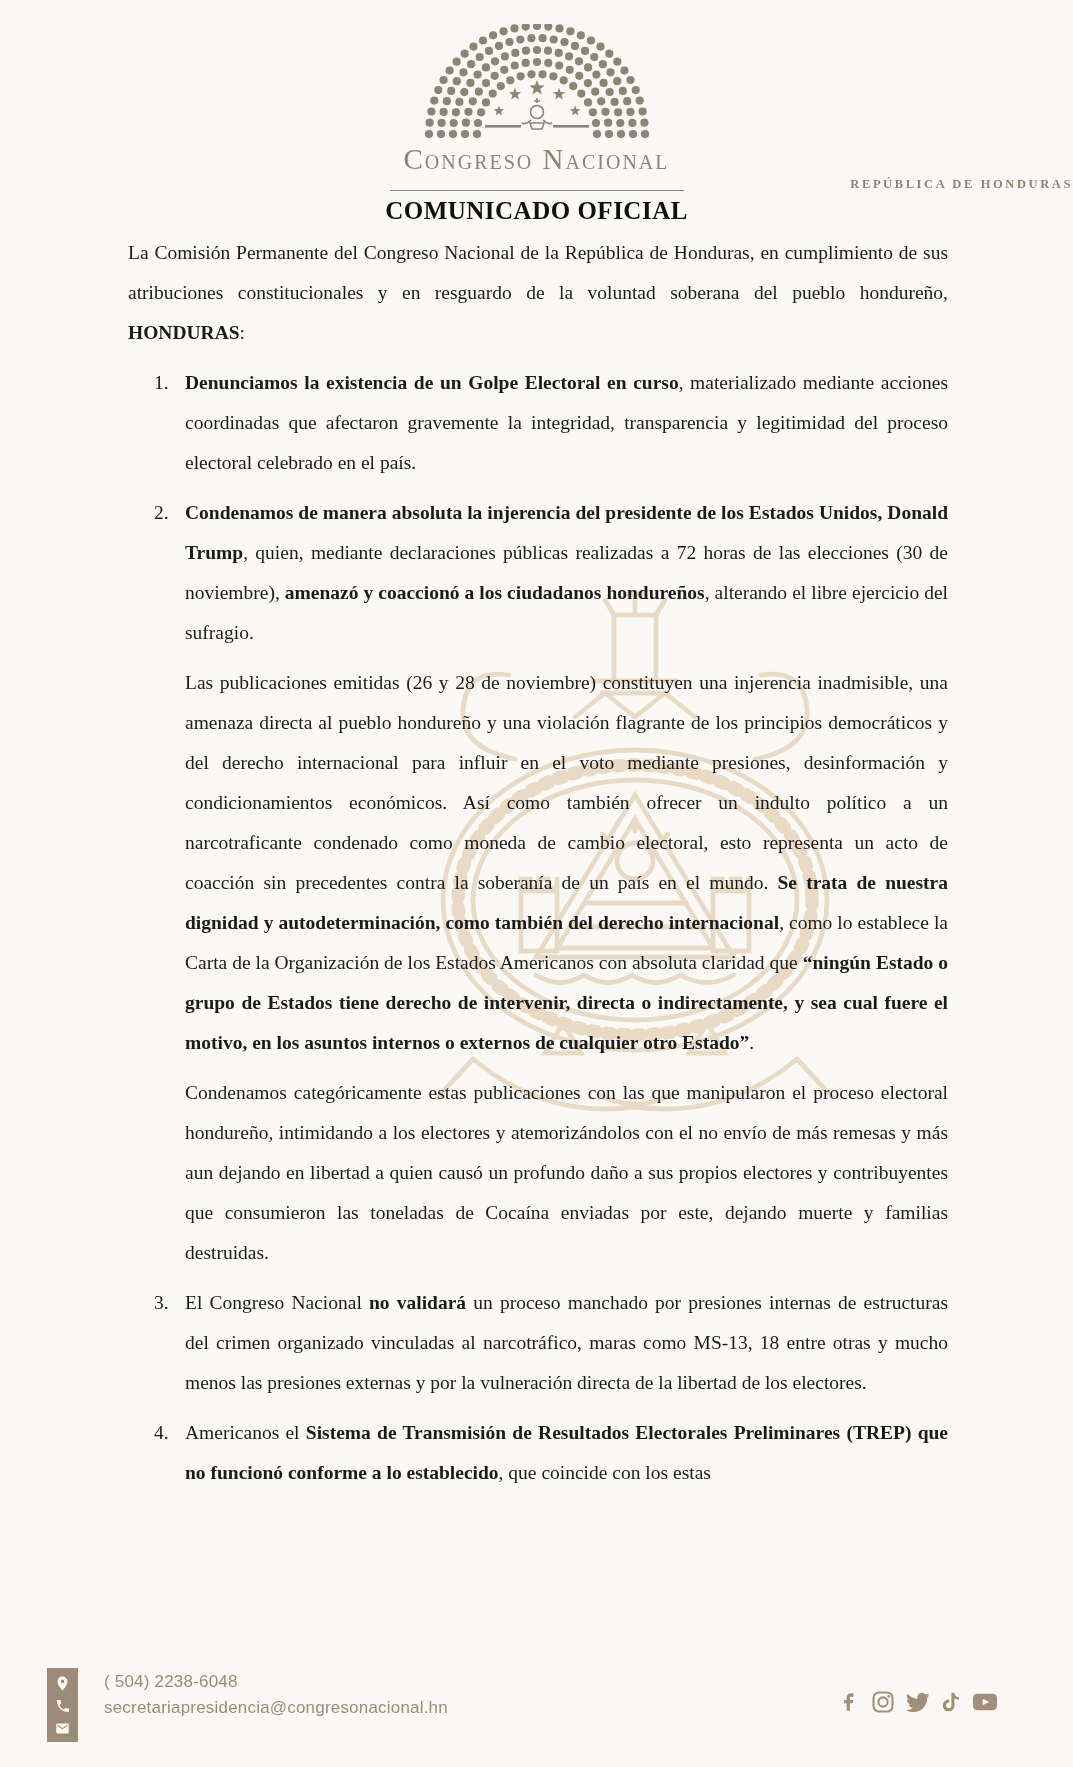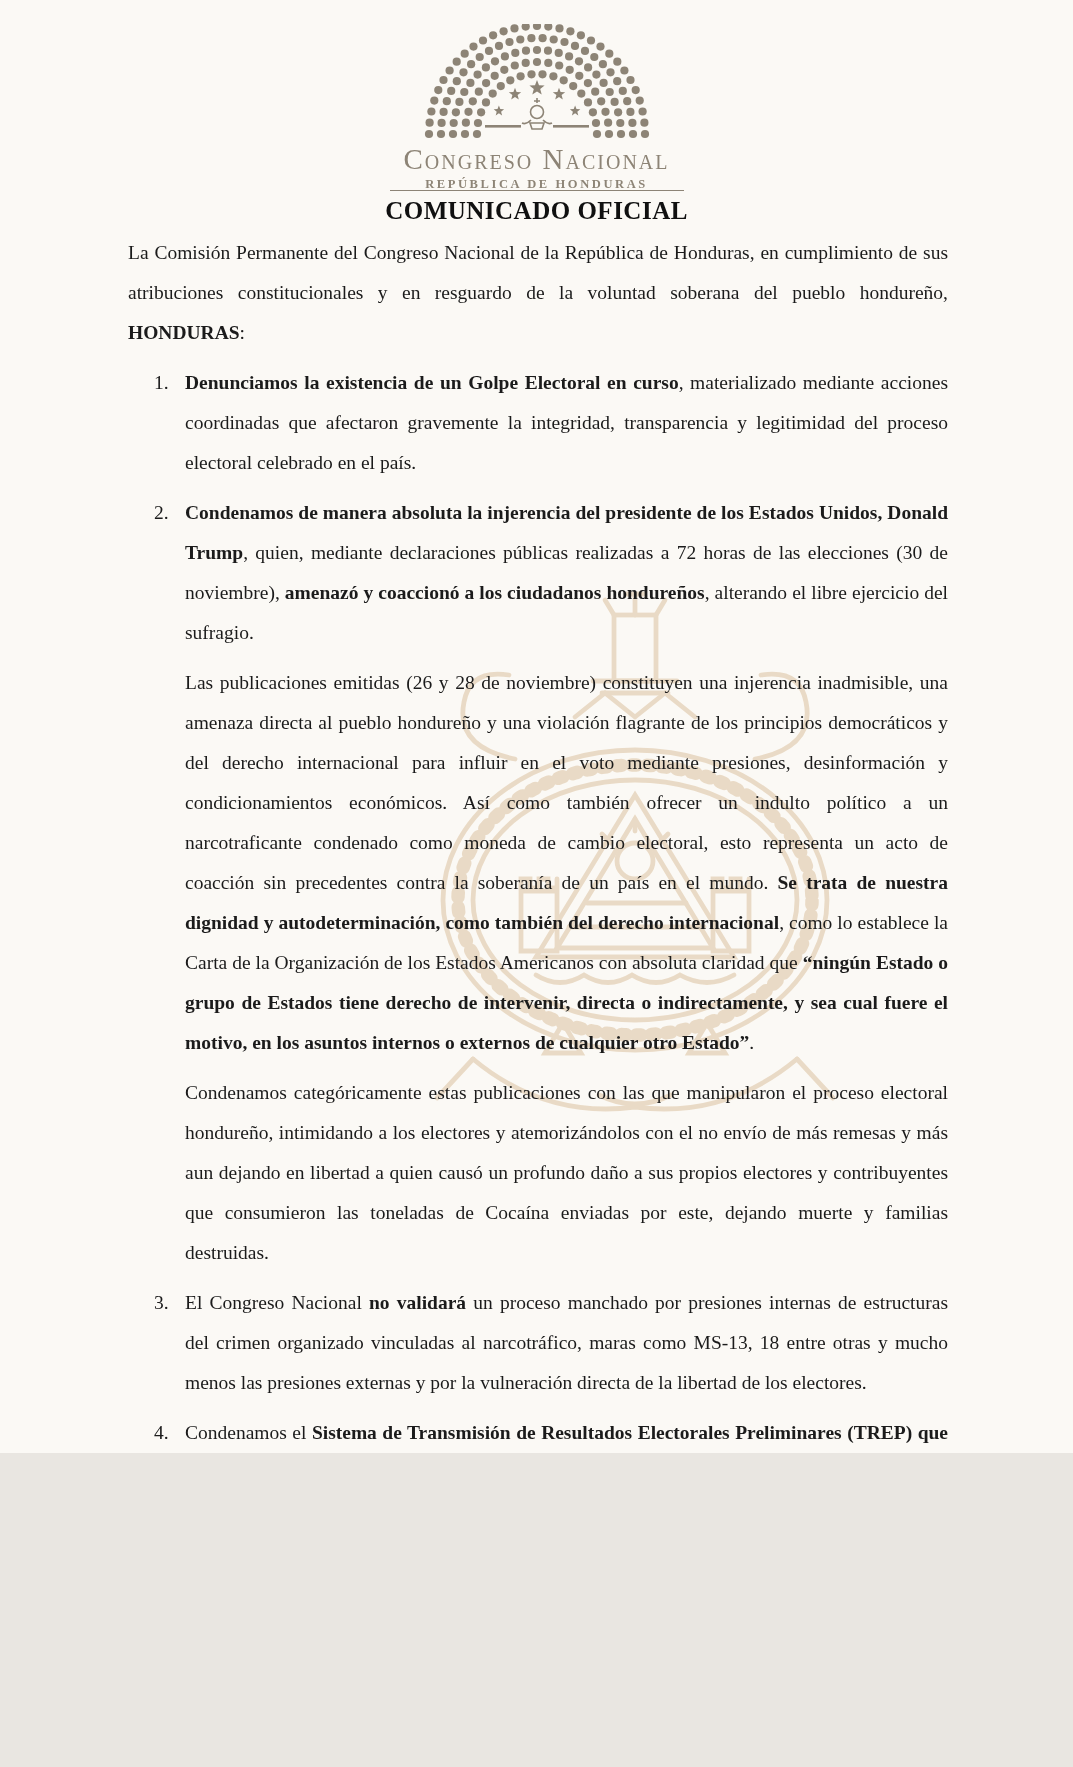"Congreso Nacional" .page { height: 1453px -> 1767px }
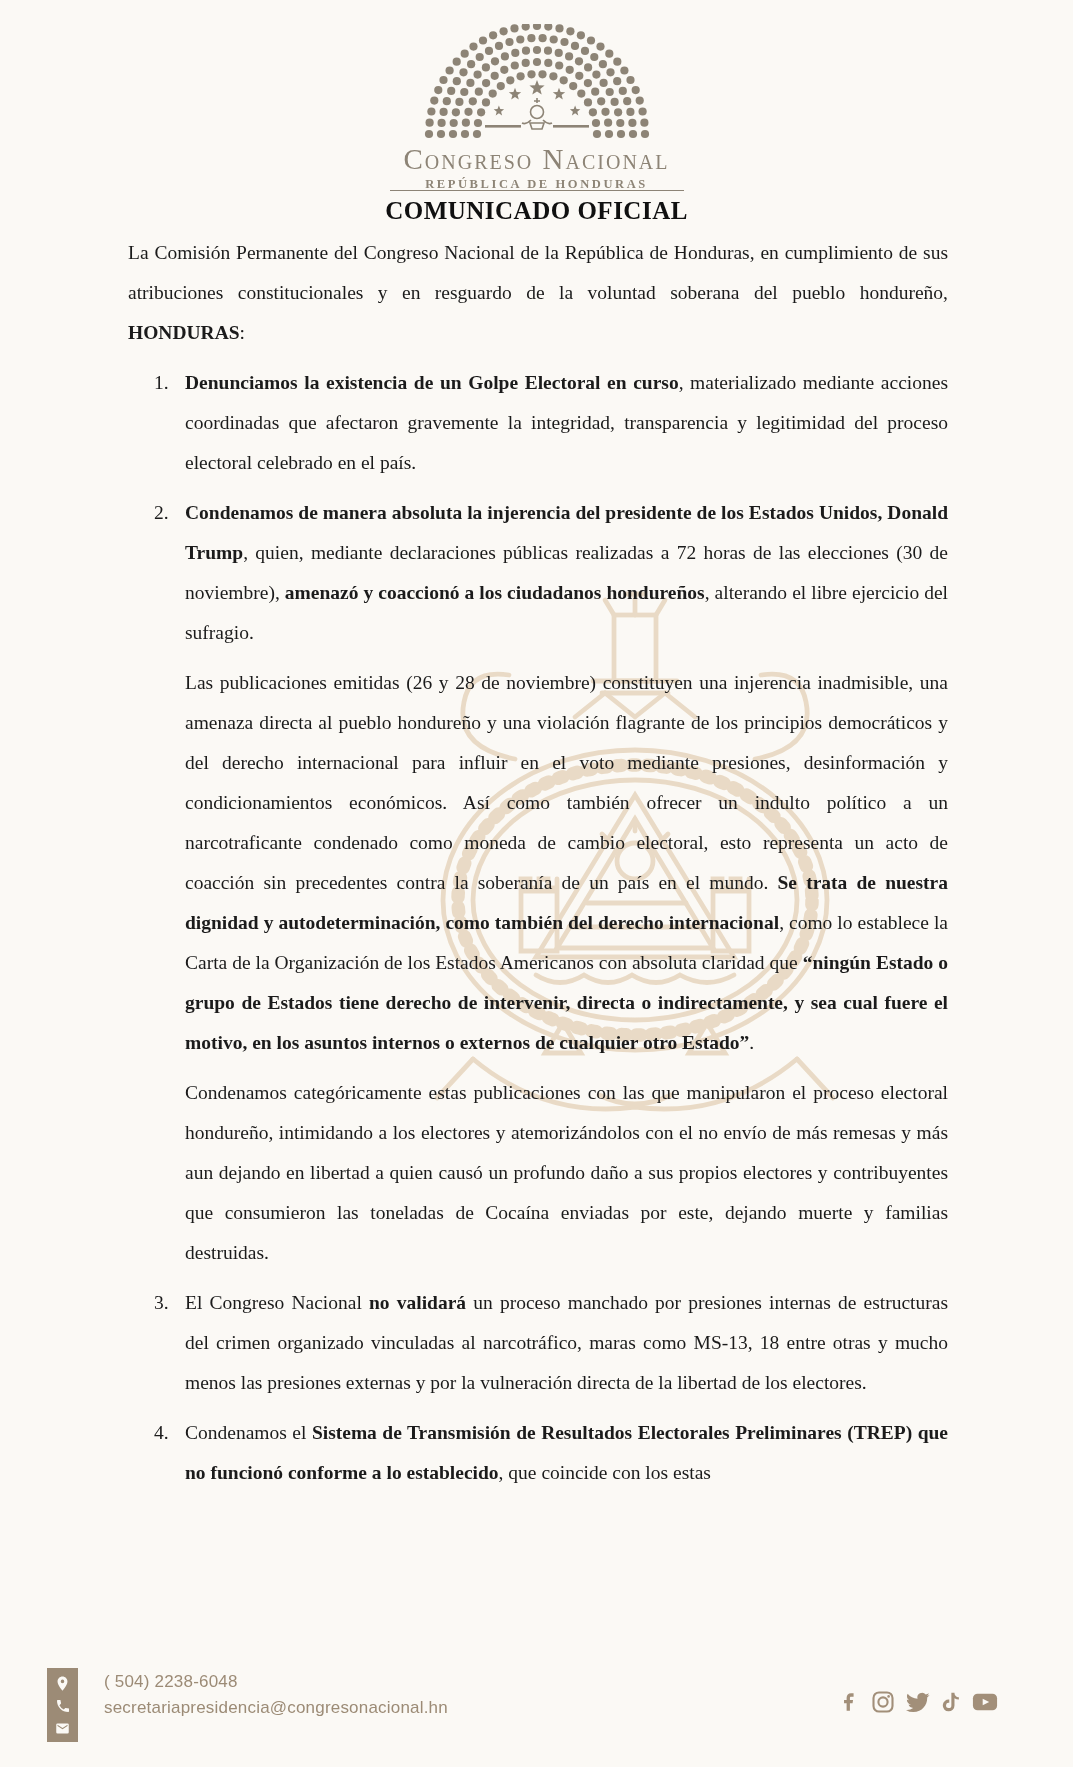"REPÚBLICA DE HONDURAS" .logo-sub { text-align: none -> right }
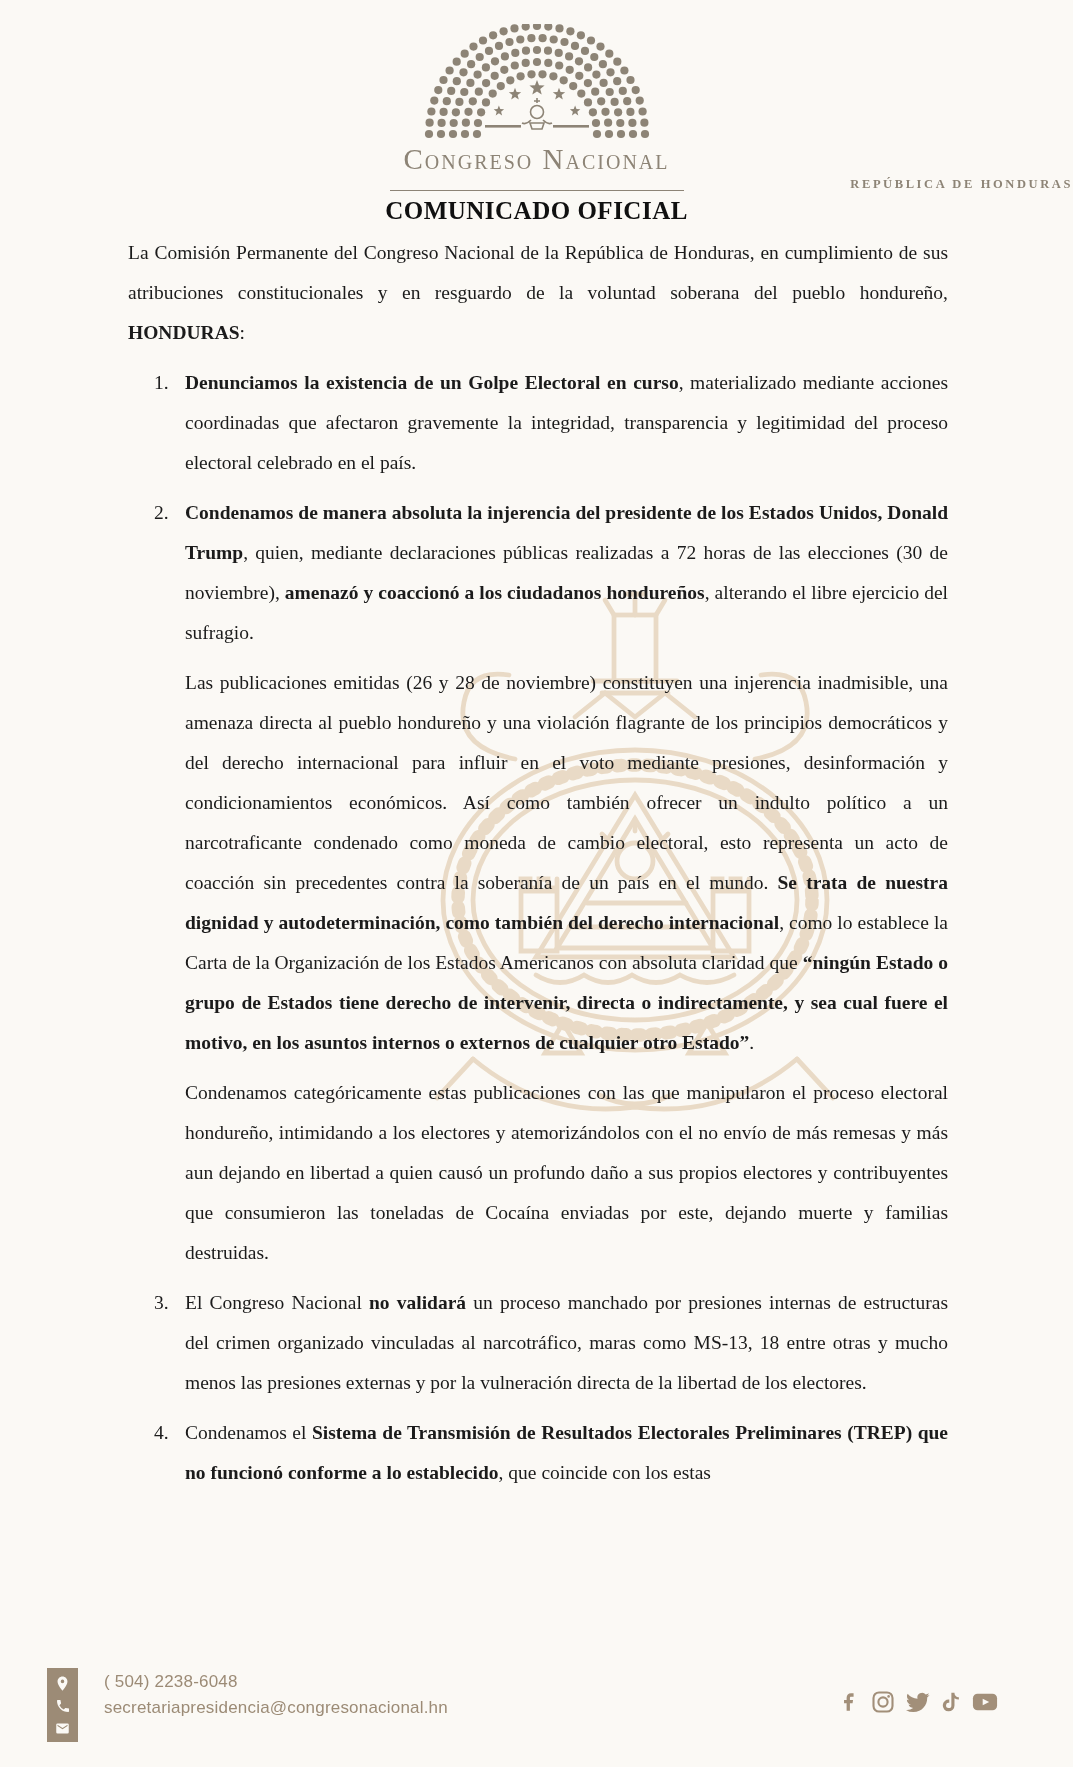"Condenamos el" span { text: Condenamos -> Americanos }
